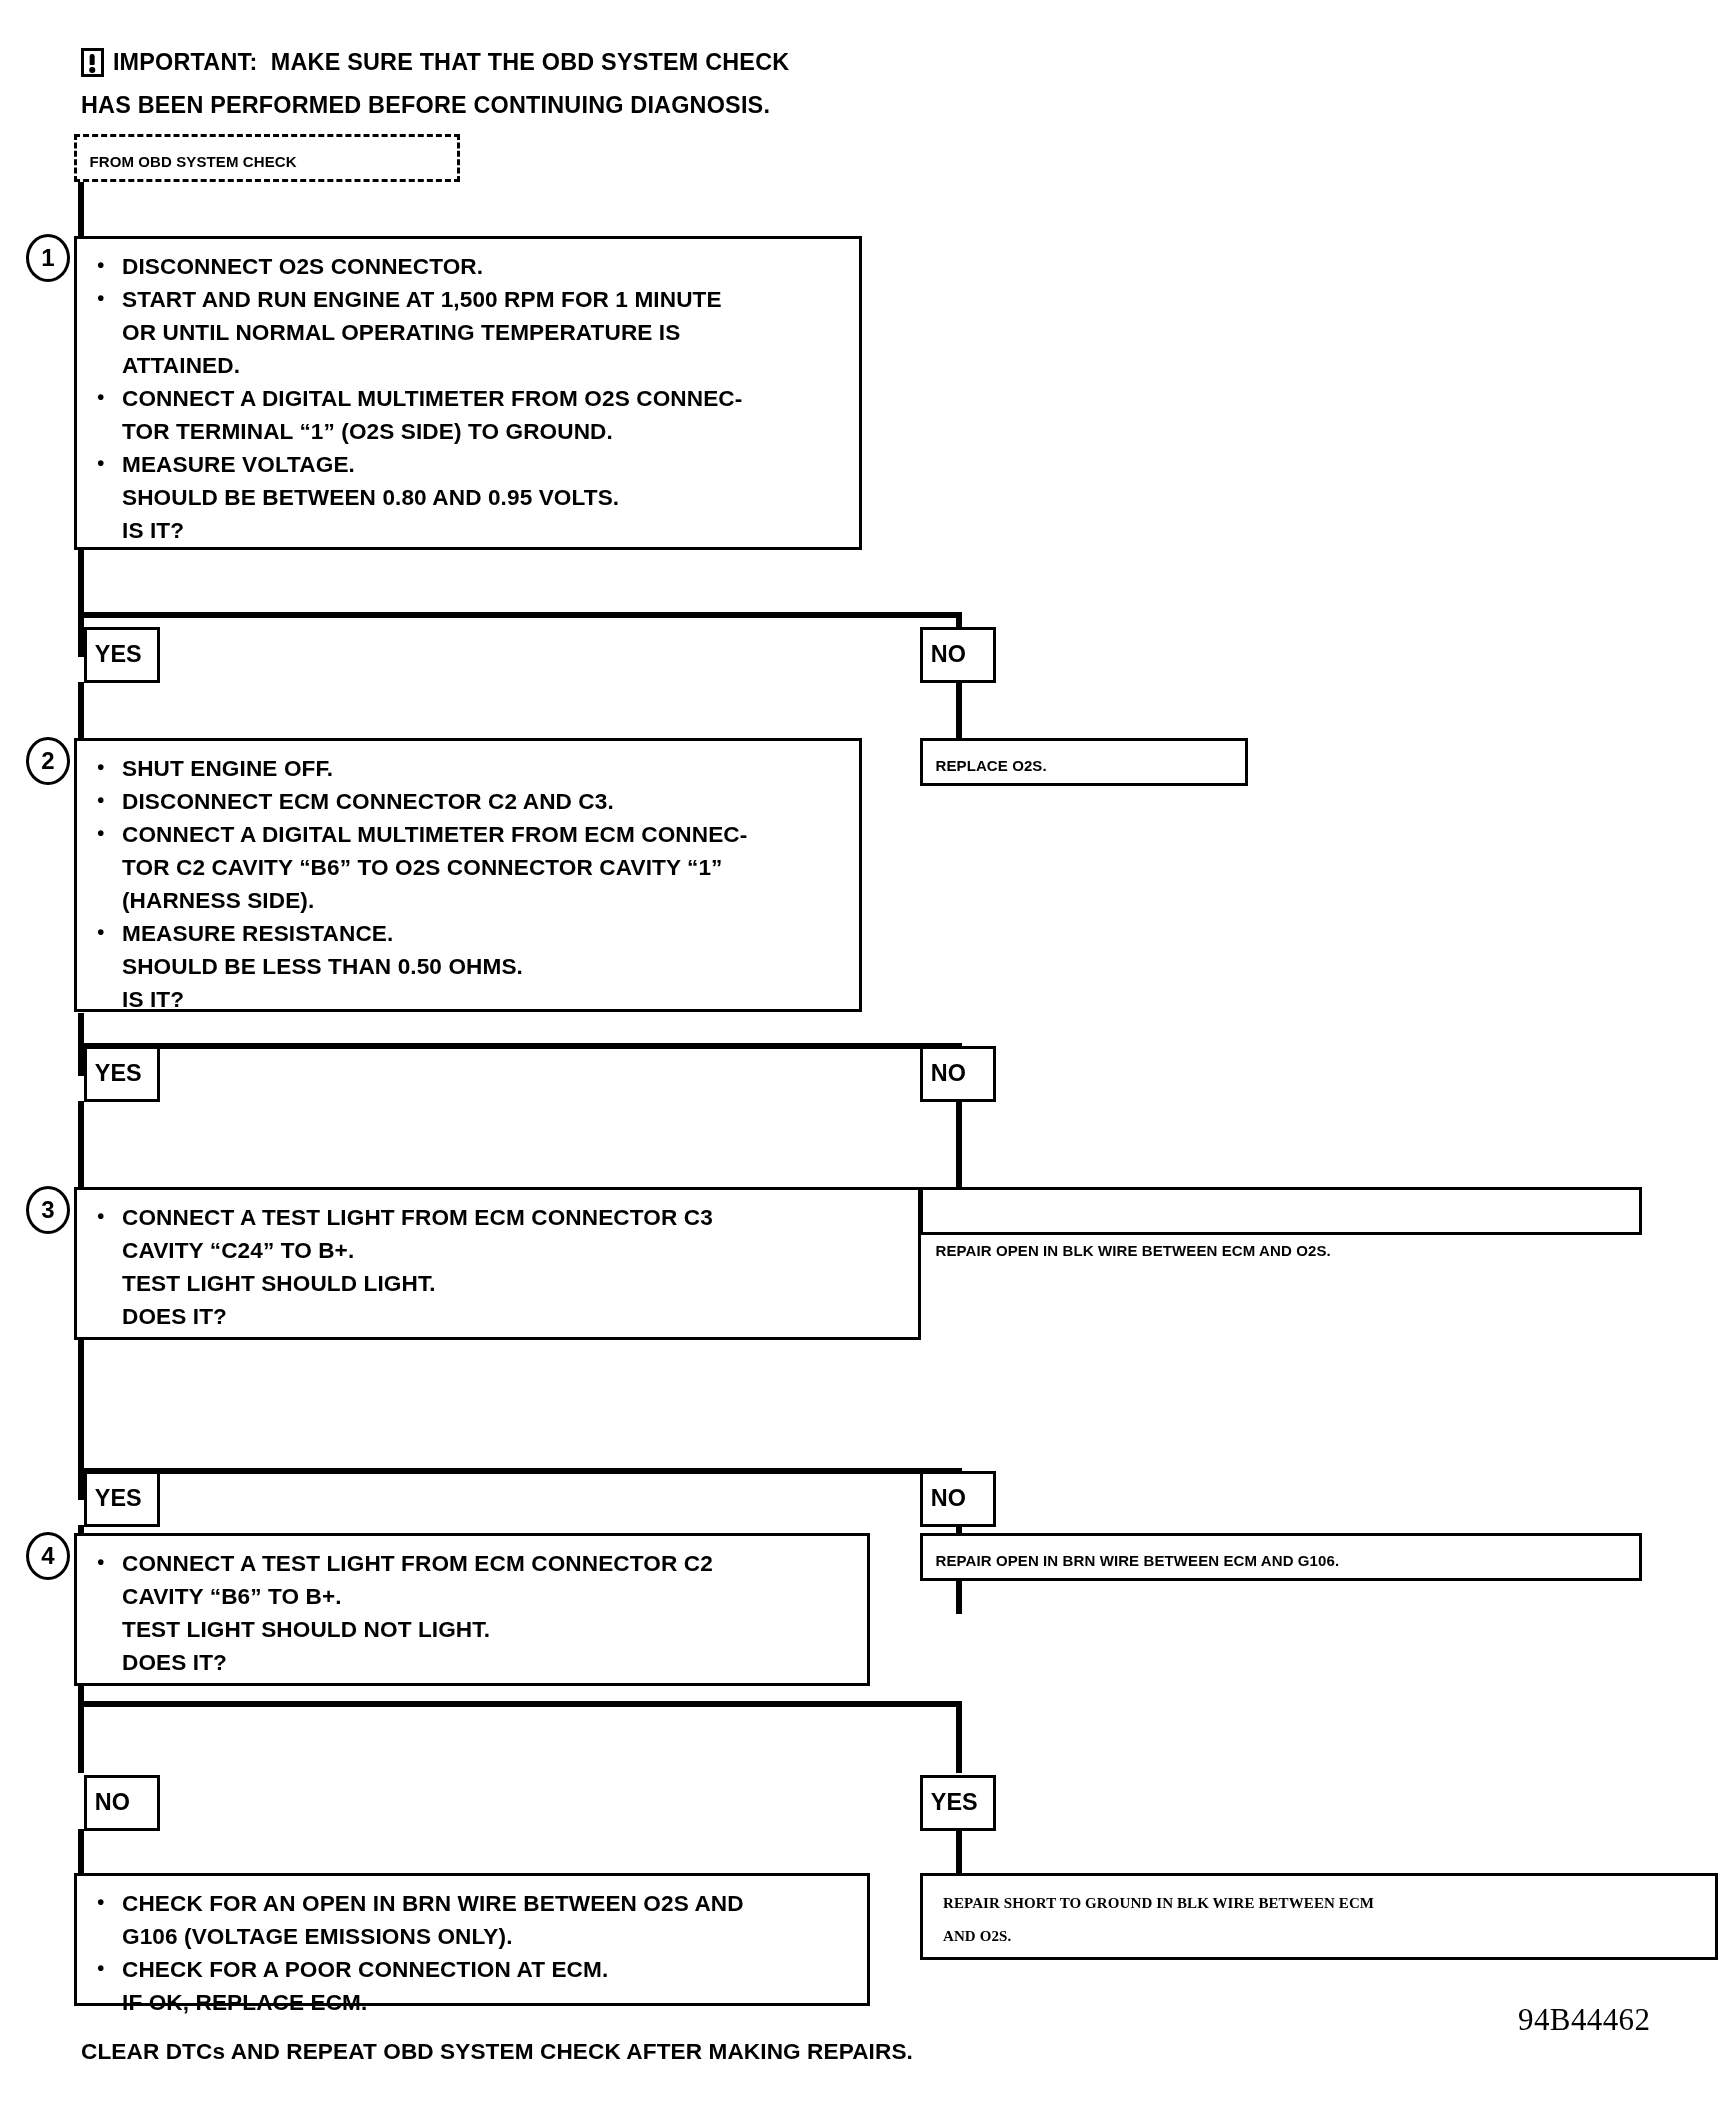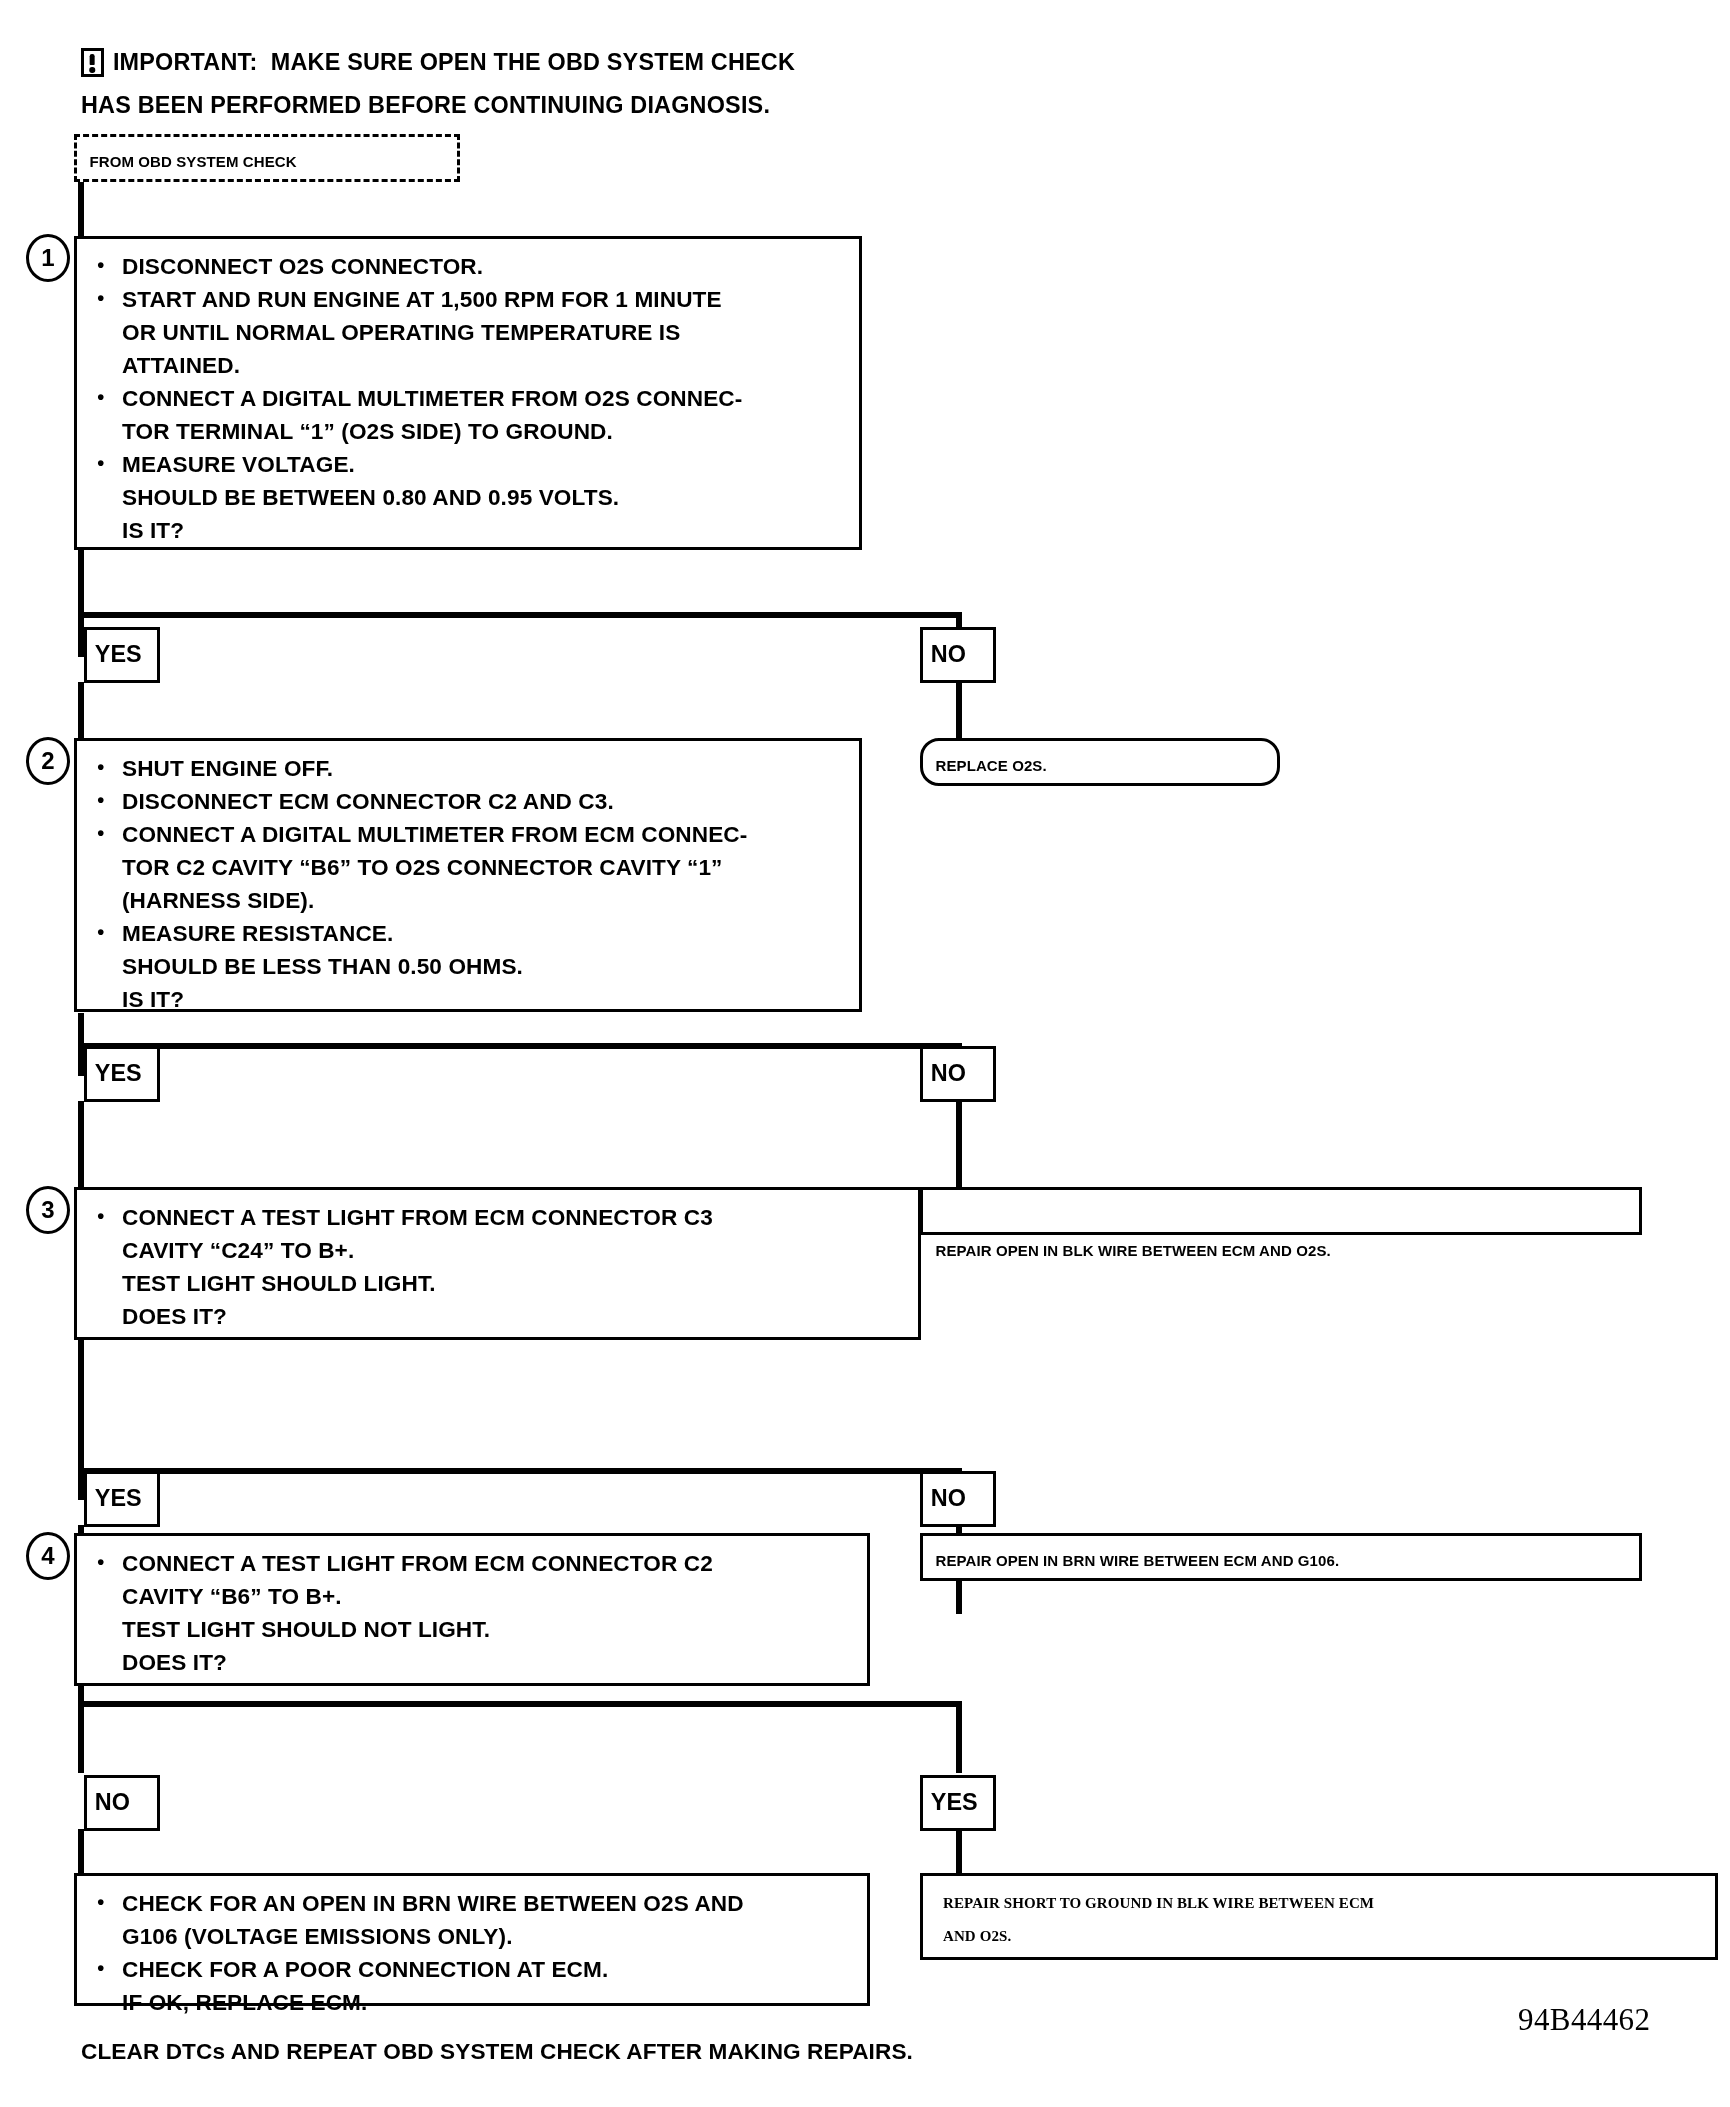"IMPORTANT: MAKE SURE OPEN THE" span.notice-line { text: OPEN -> THAT }
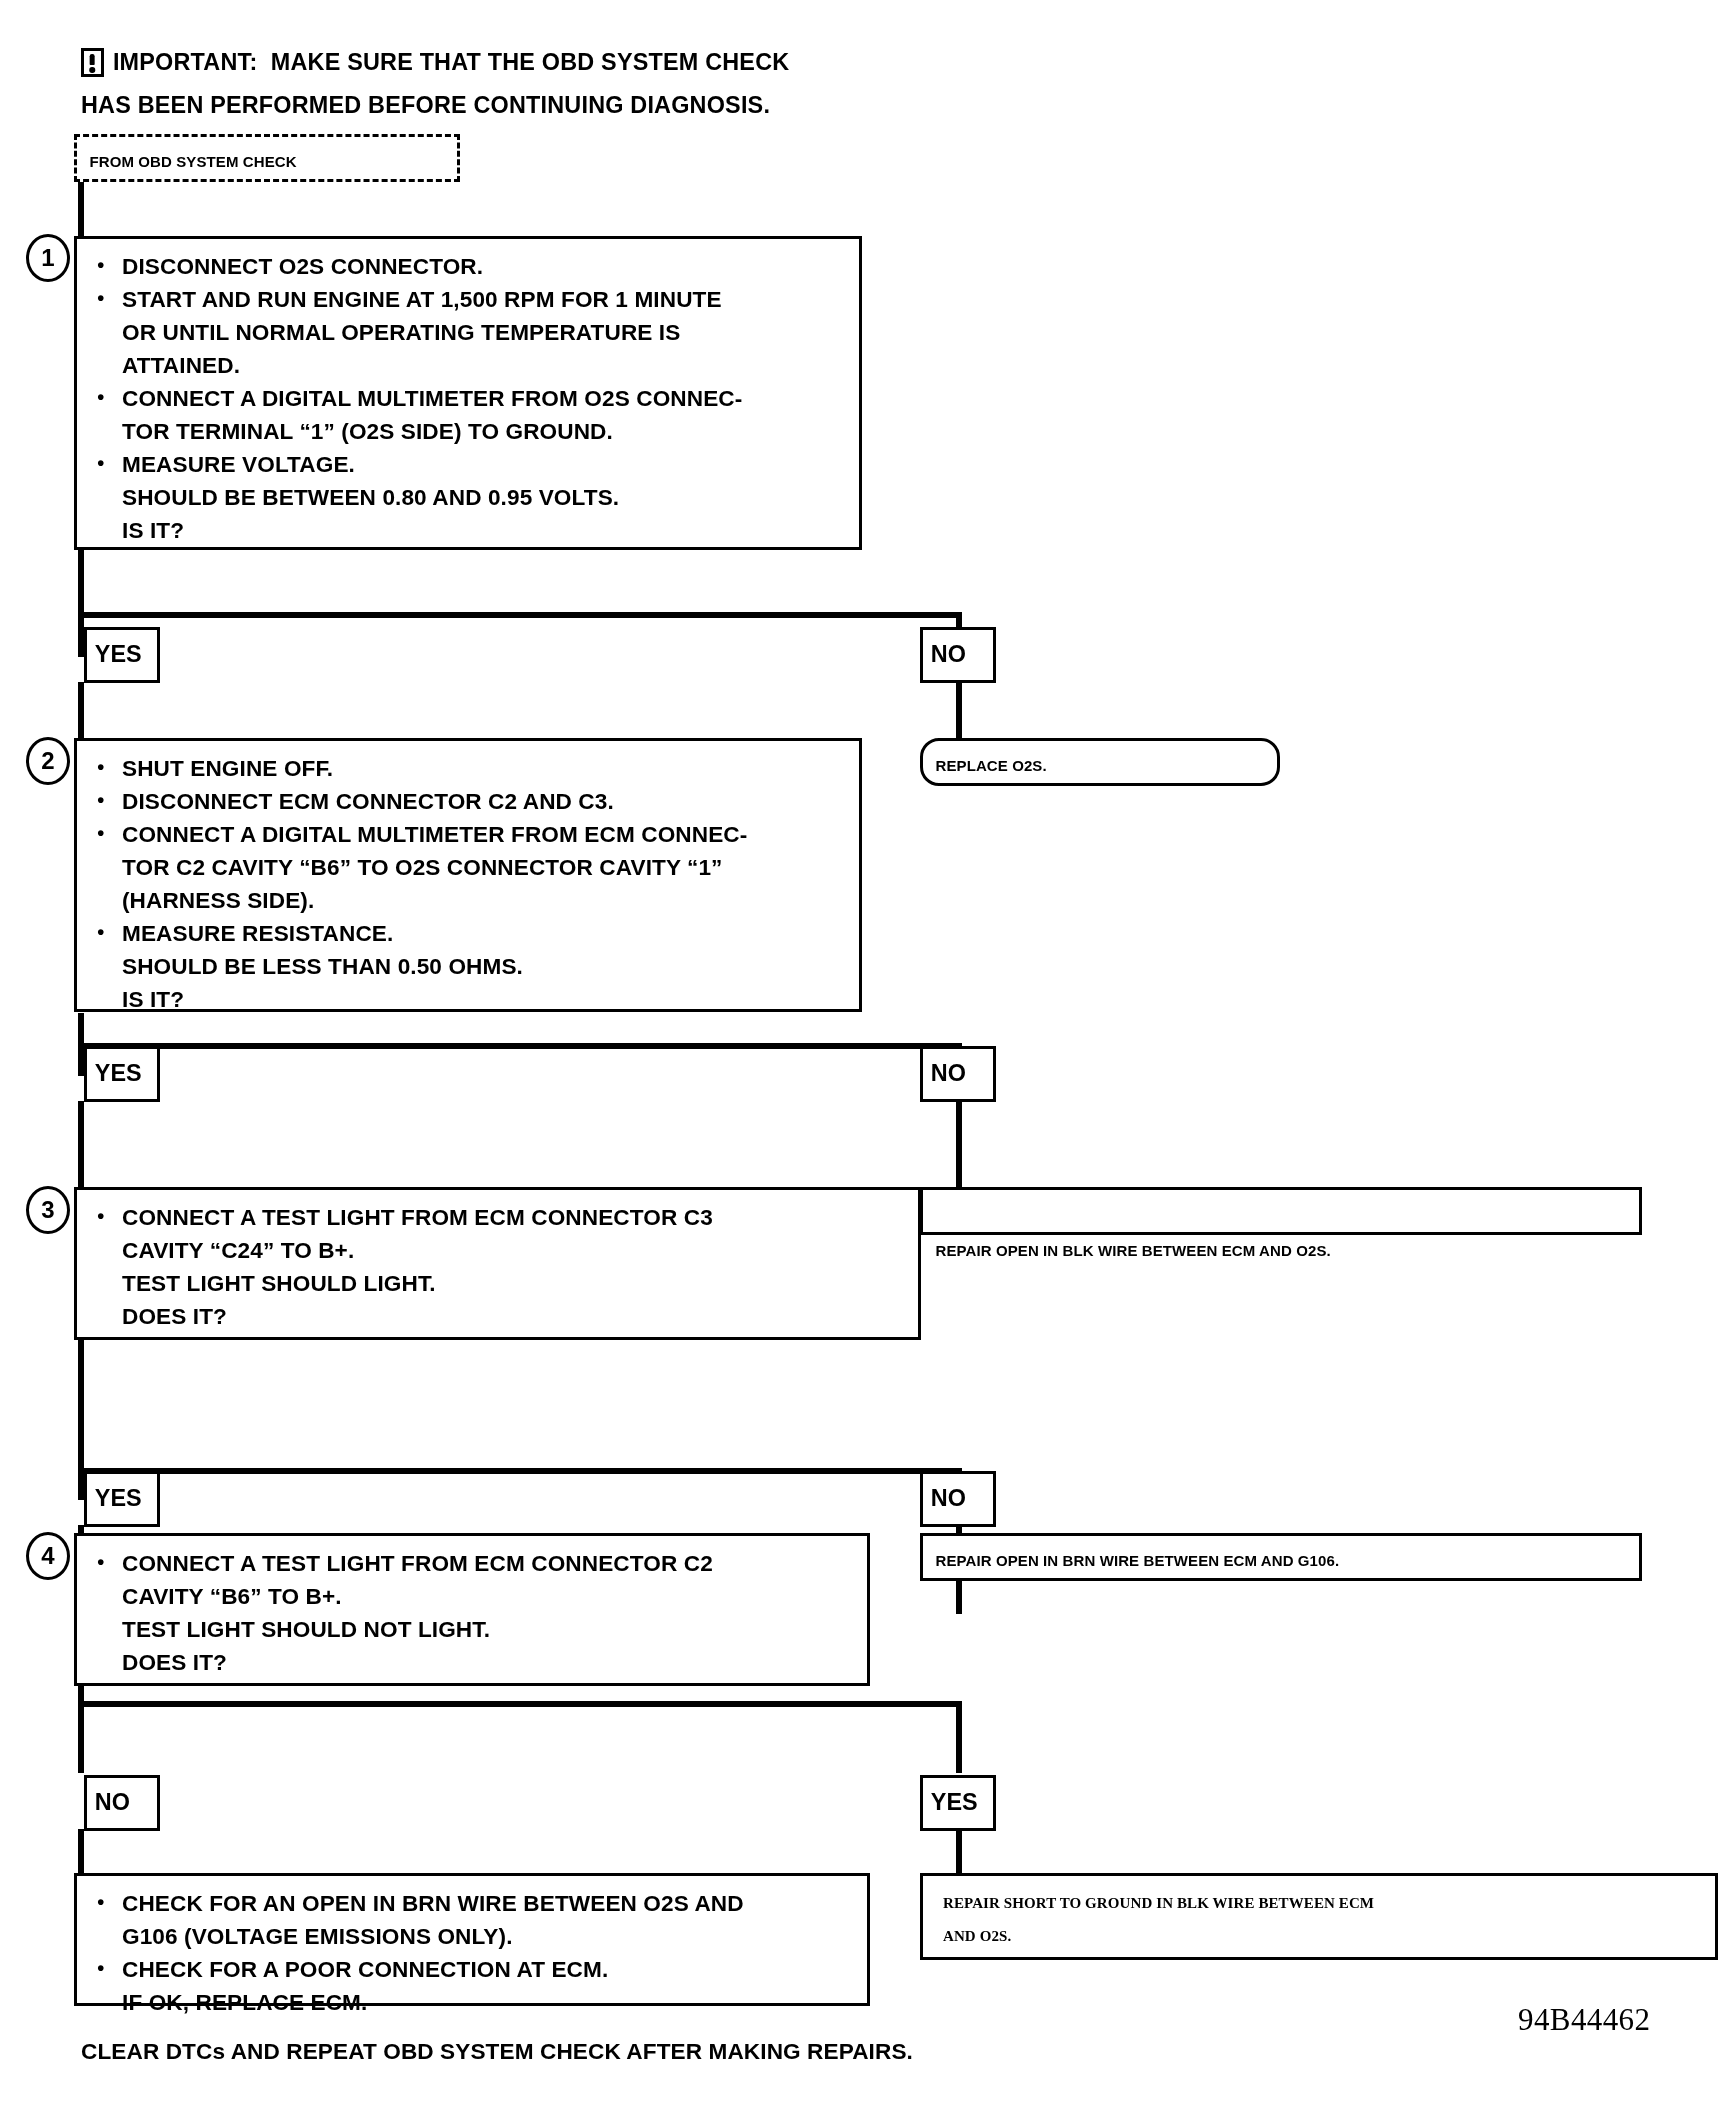"REPLACE O2S." div.box { border-radius: 19px -> none; width: 360px -> 328px }
